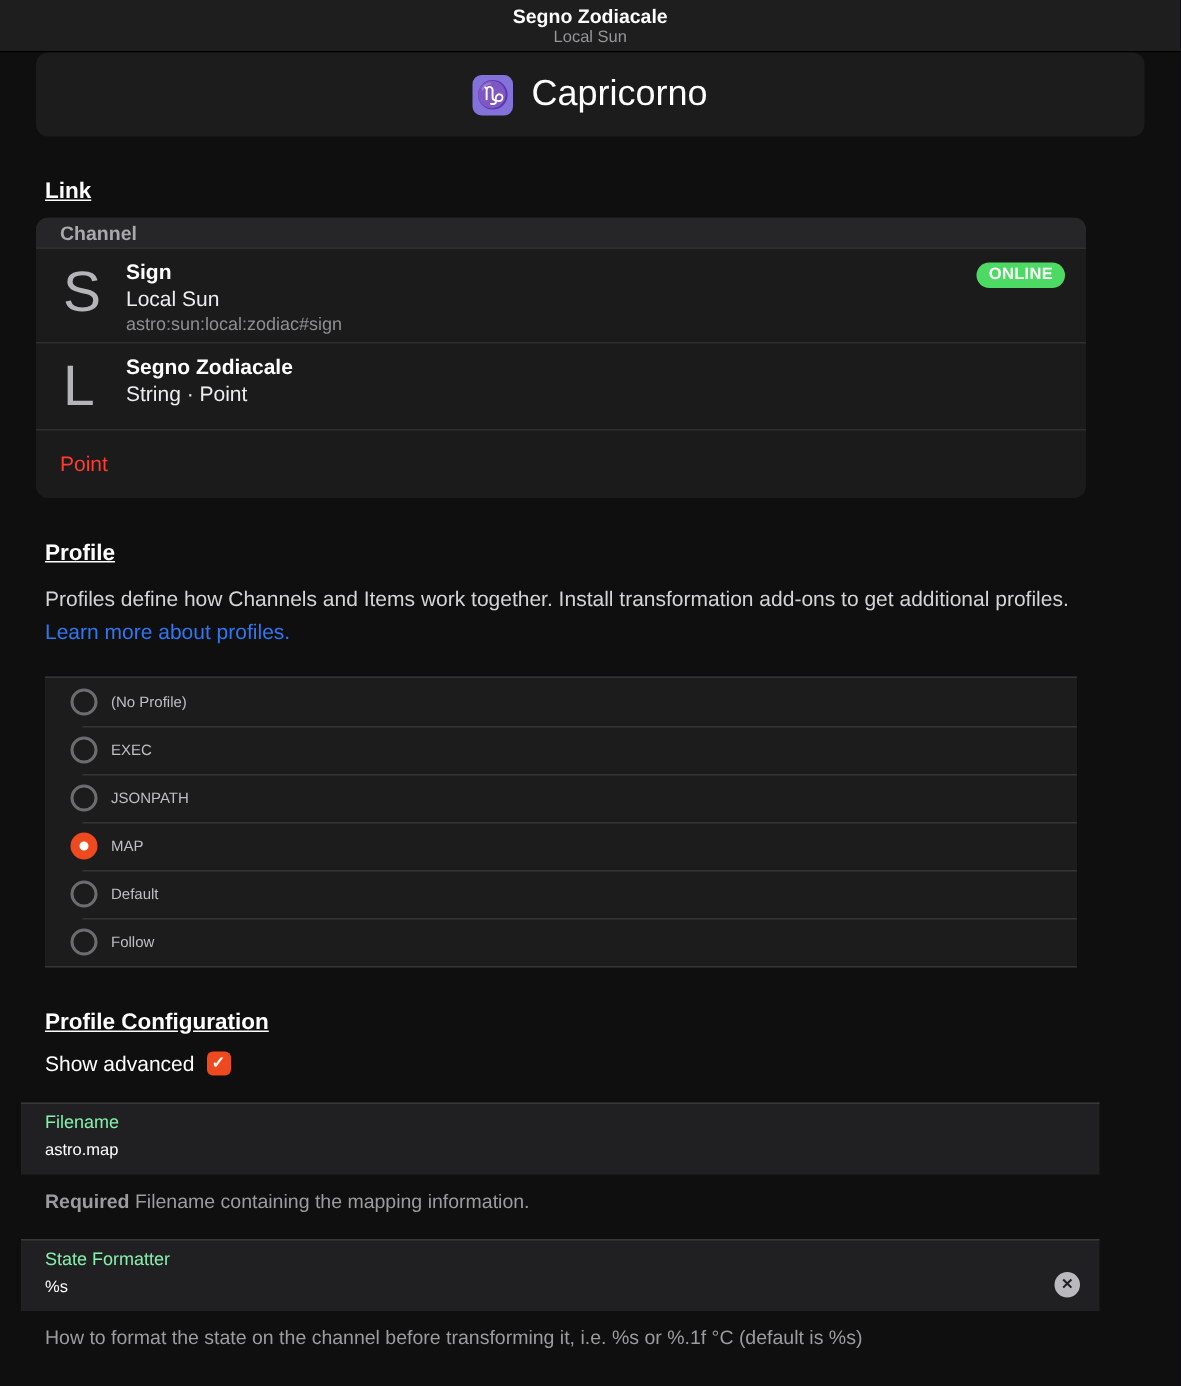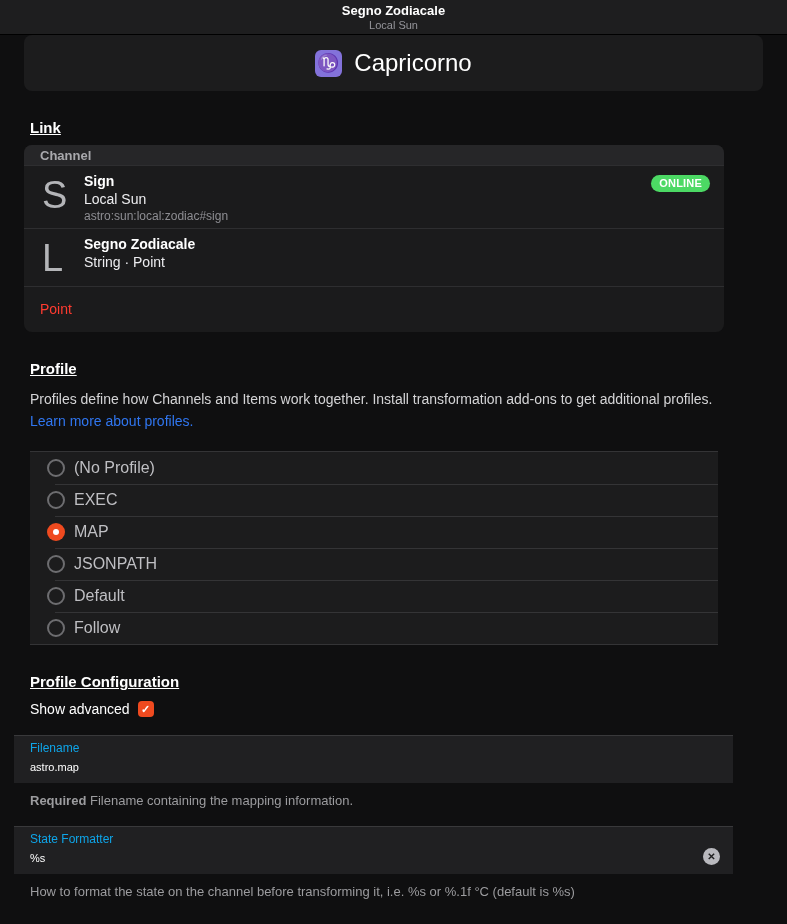"(No Profile)" .radio-label { font-size: 16px -> 10px }
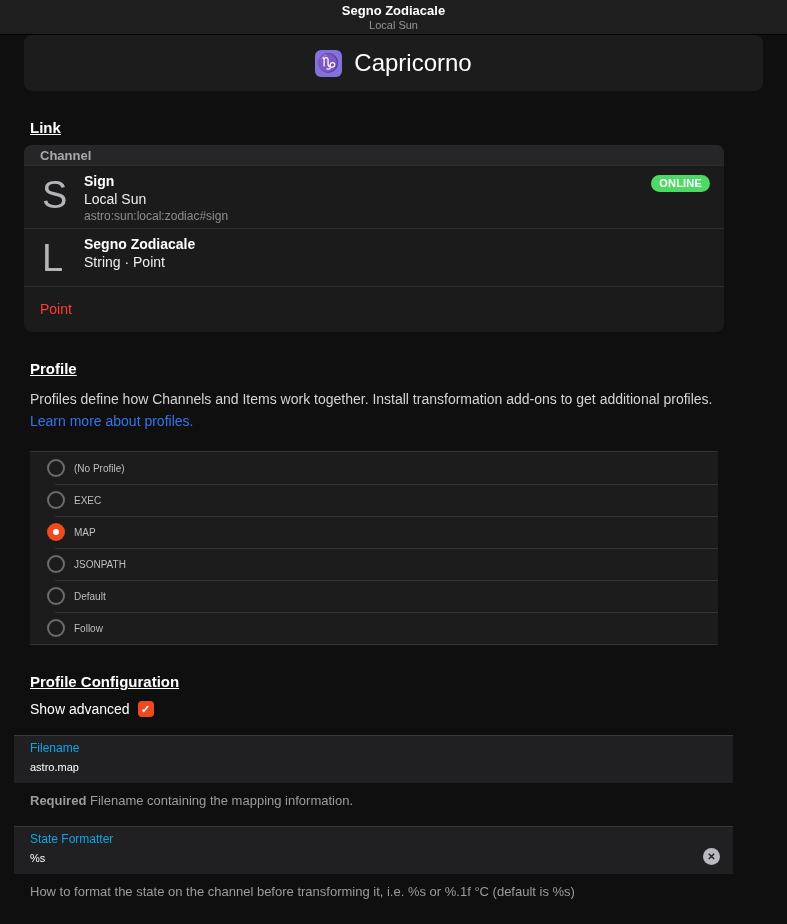"MAP" div.radio-row { order: before "JSONPATH" -> after "JSONPATH" }
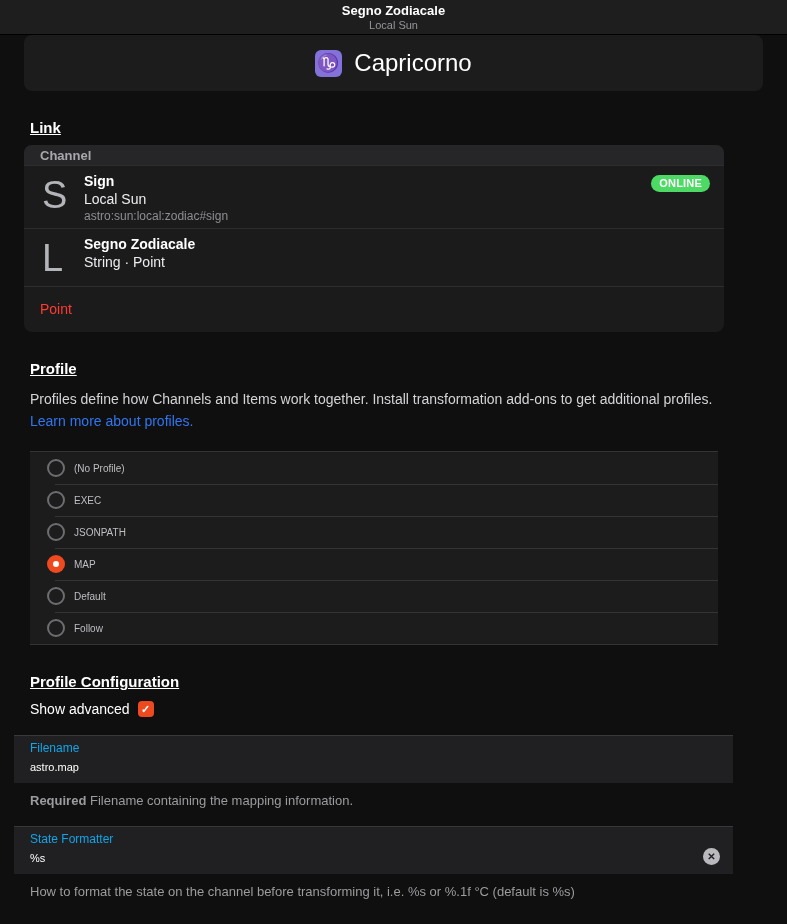"Filename" .field-label { color: #0ea5e9 -> #86efac }
